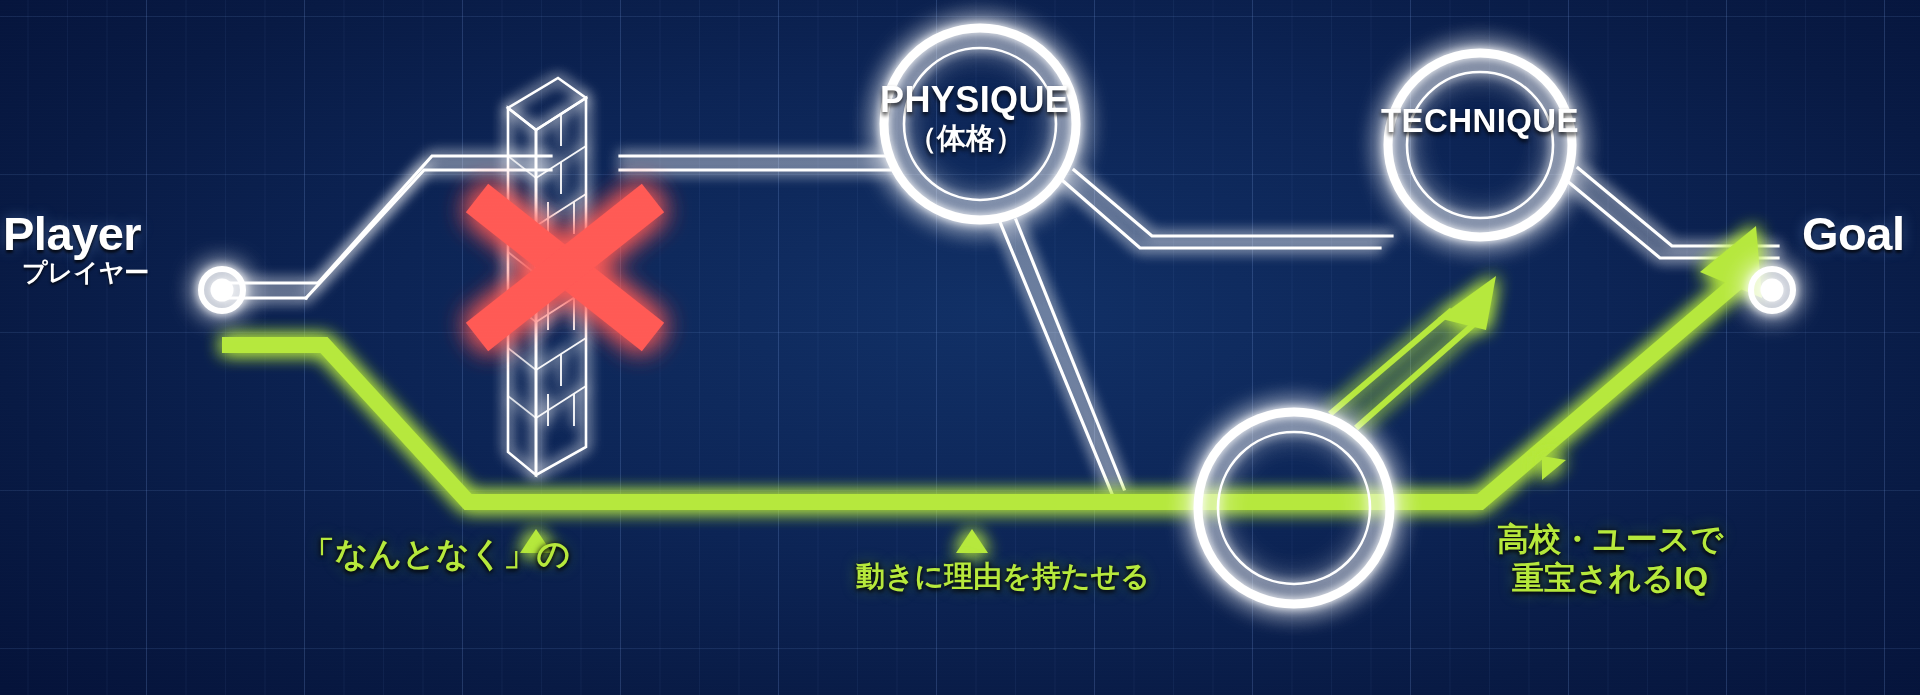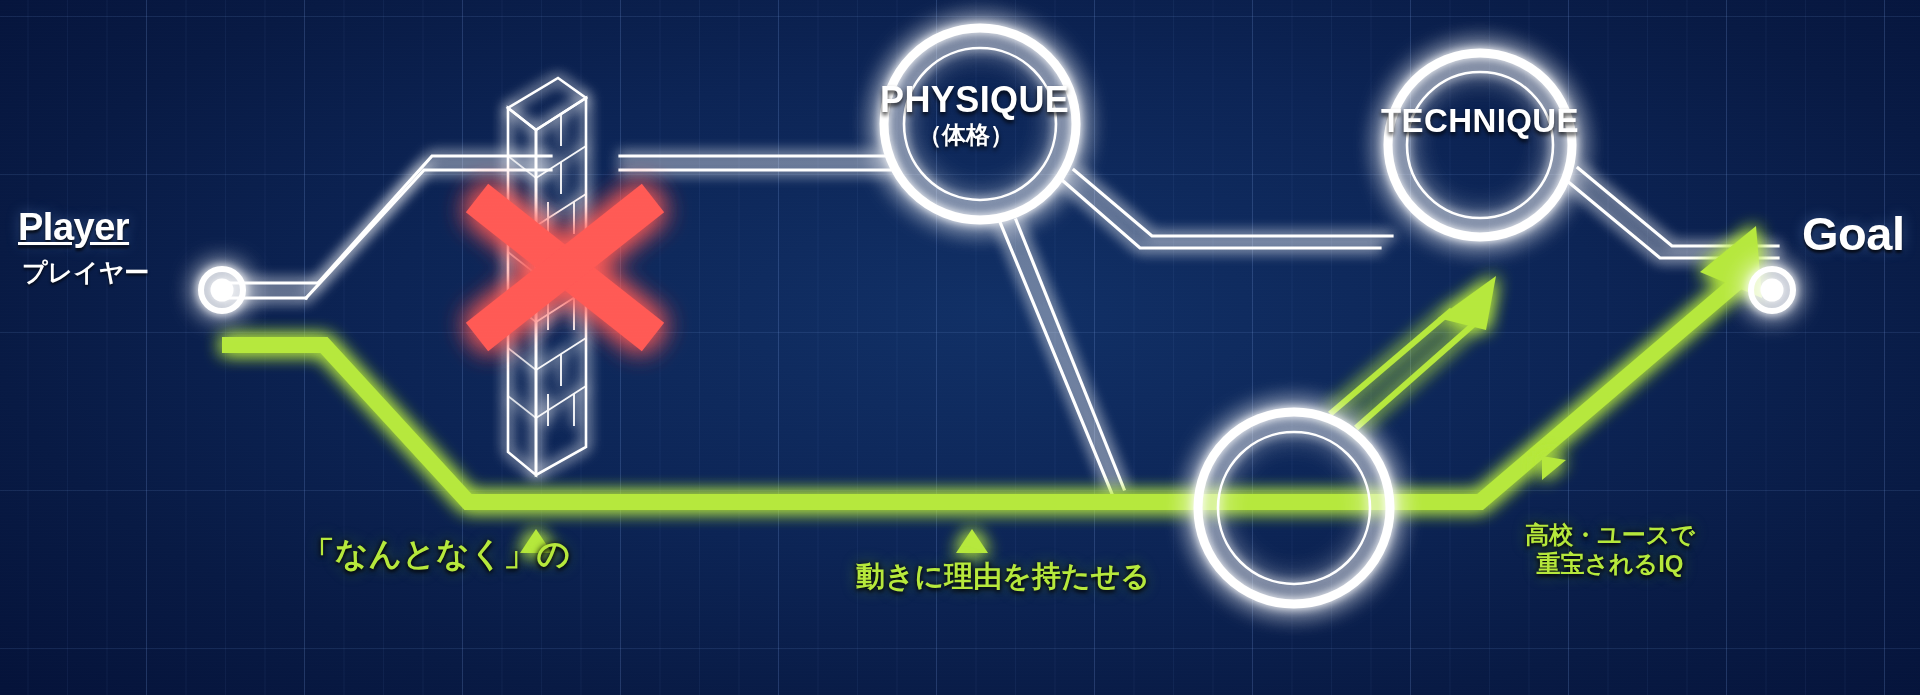"（体格）" .nodetxt .jp { font-size: 24px -> 29px }
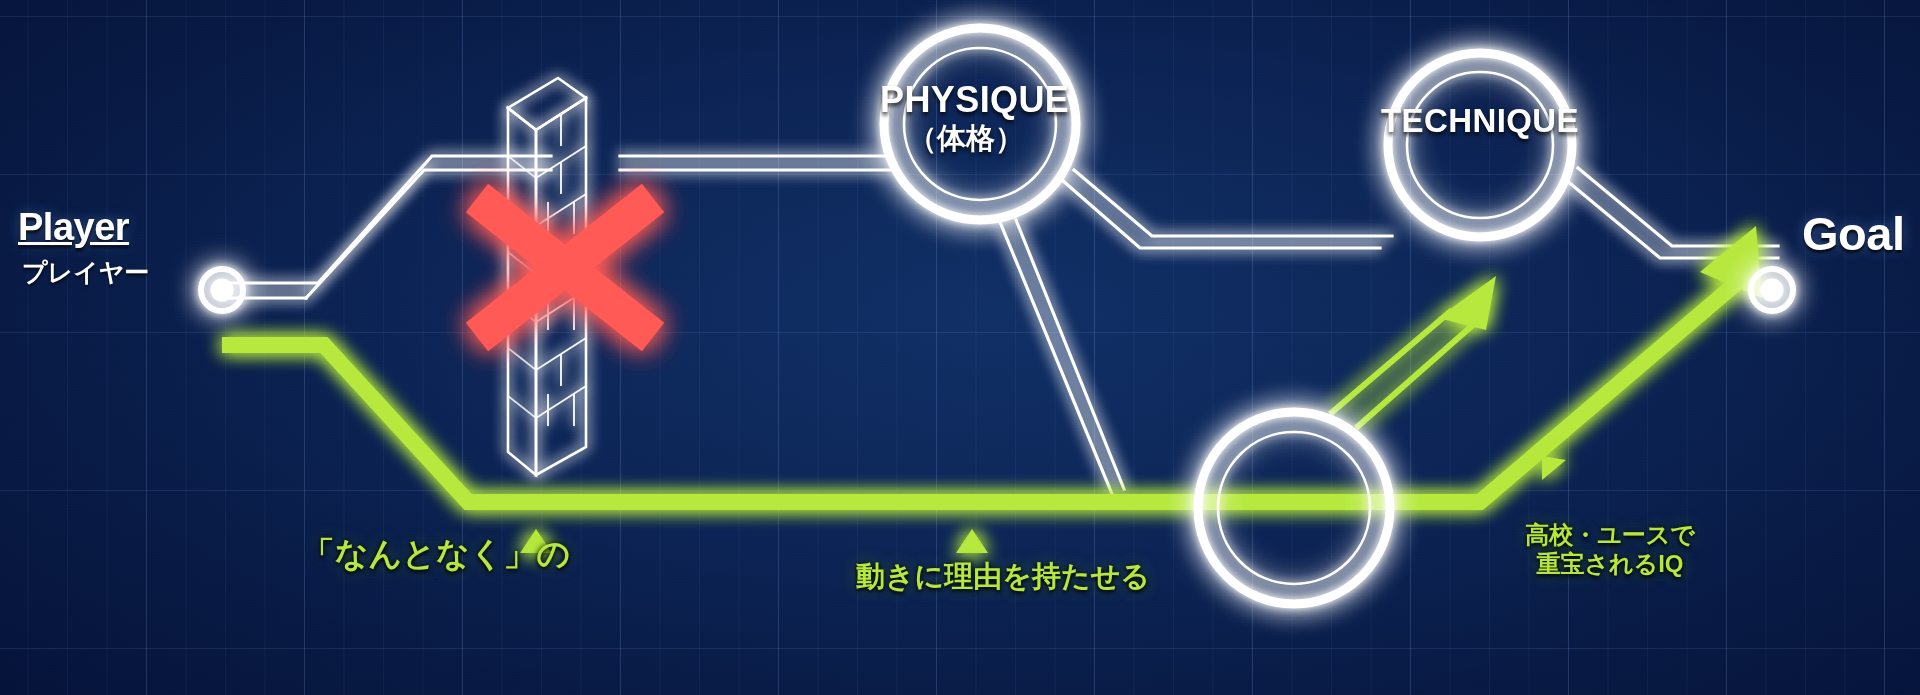"Player" .player-en { font-size: 38px -> 47px; left: 18px -> 3px; text-decoration: underline -> none }
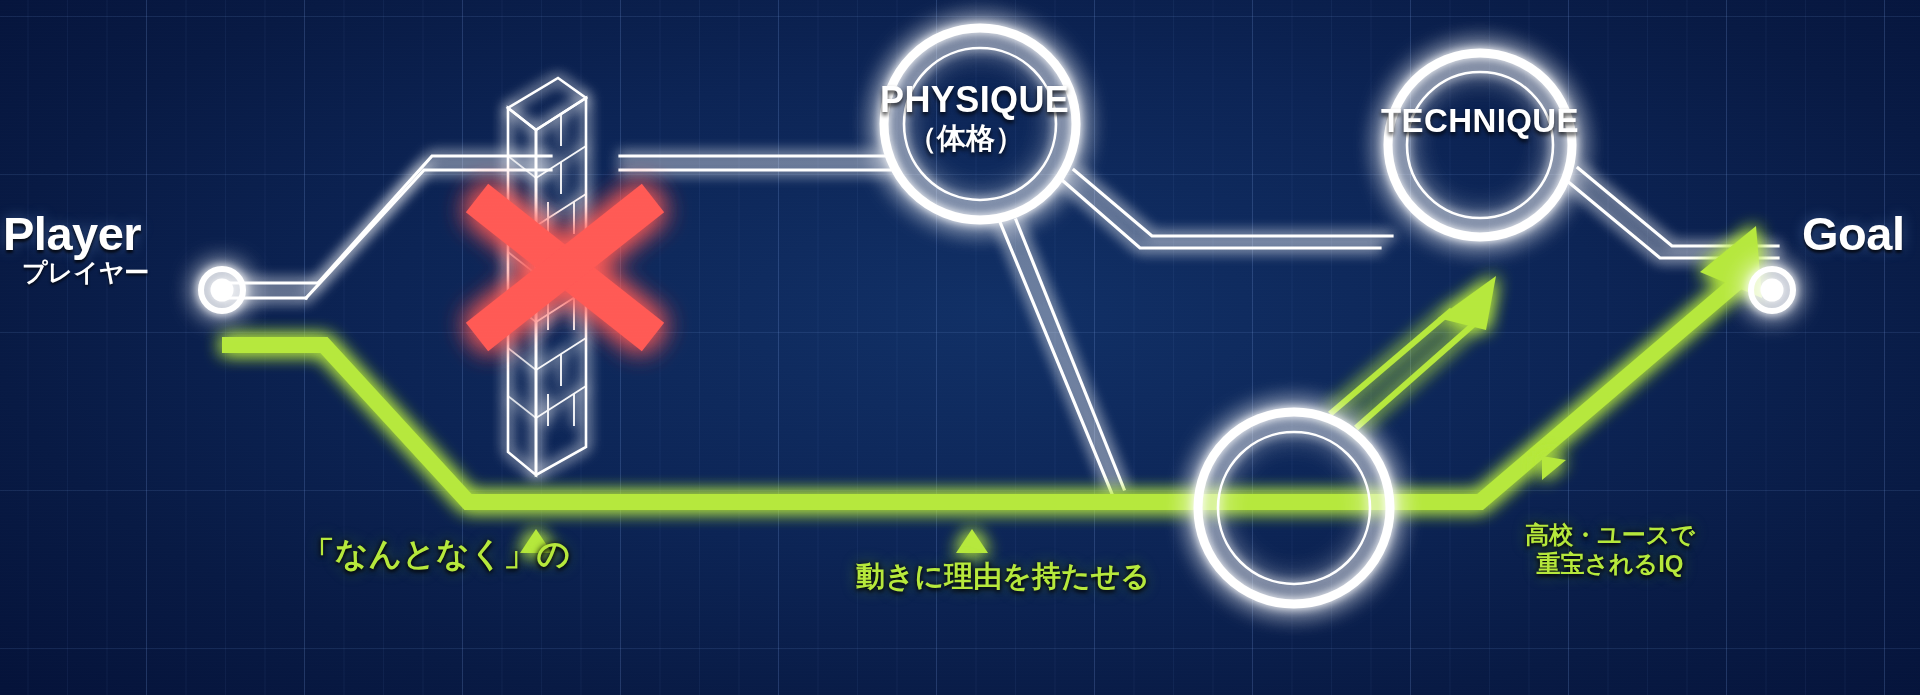"高校・ユースで" .anno.a3 { font-size: 24px -> 32px }
